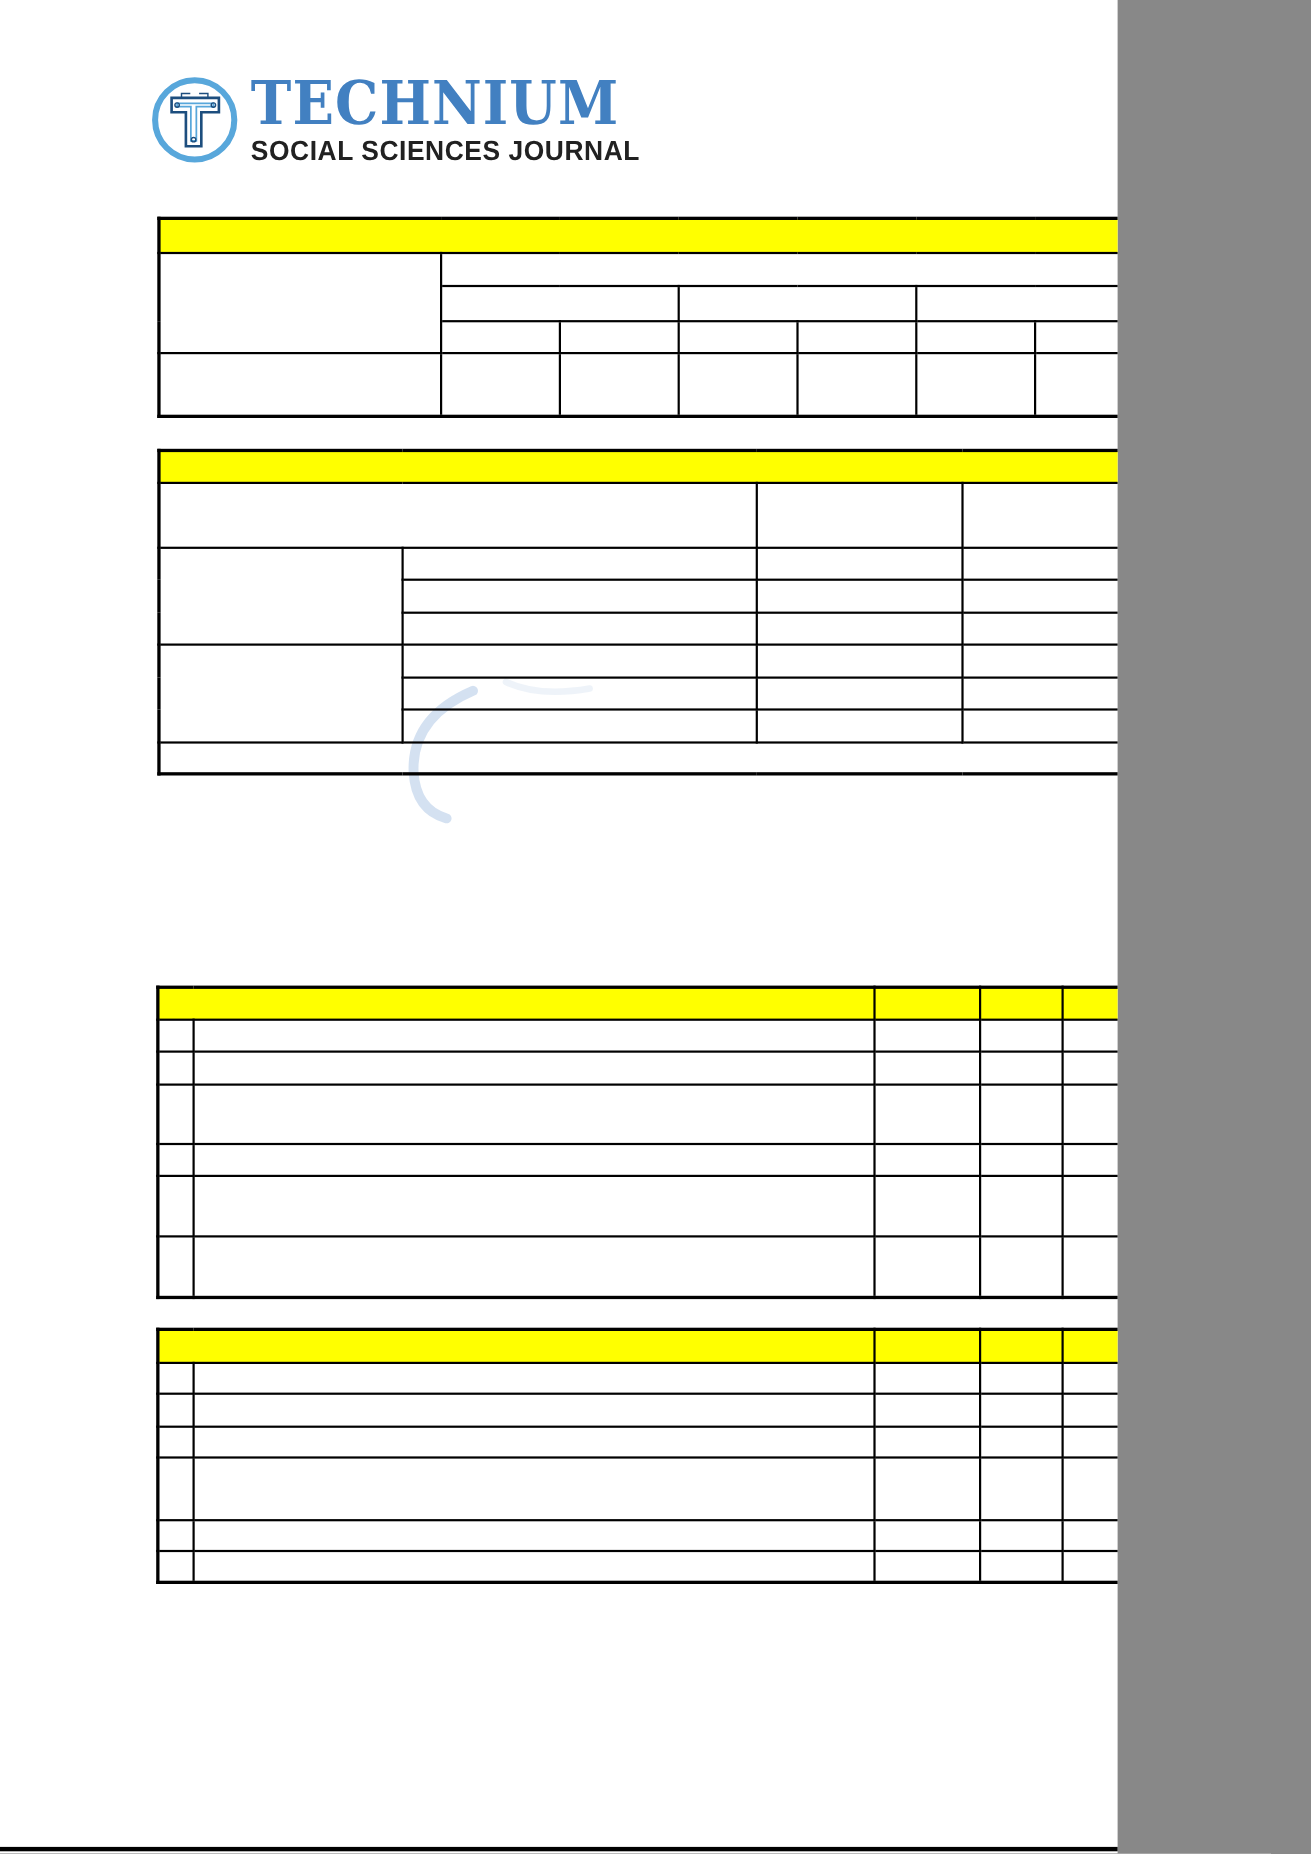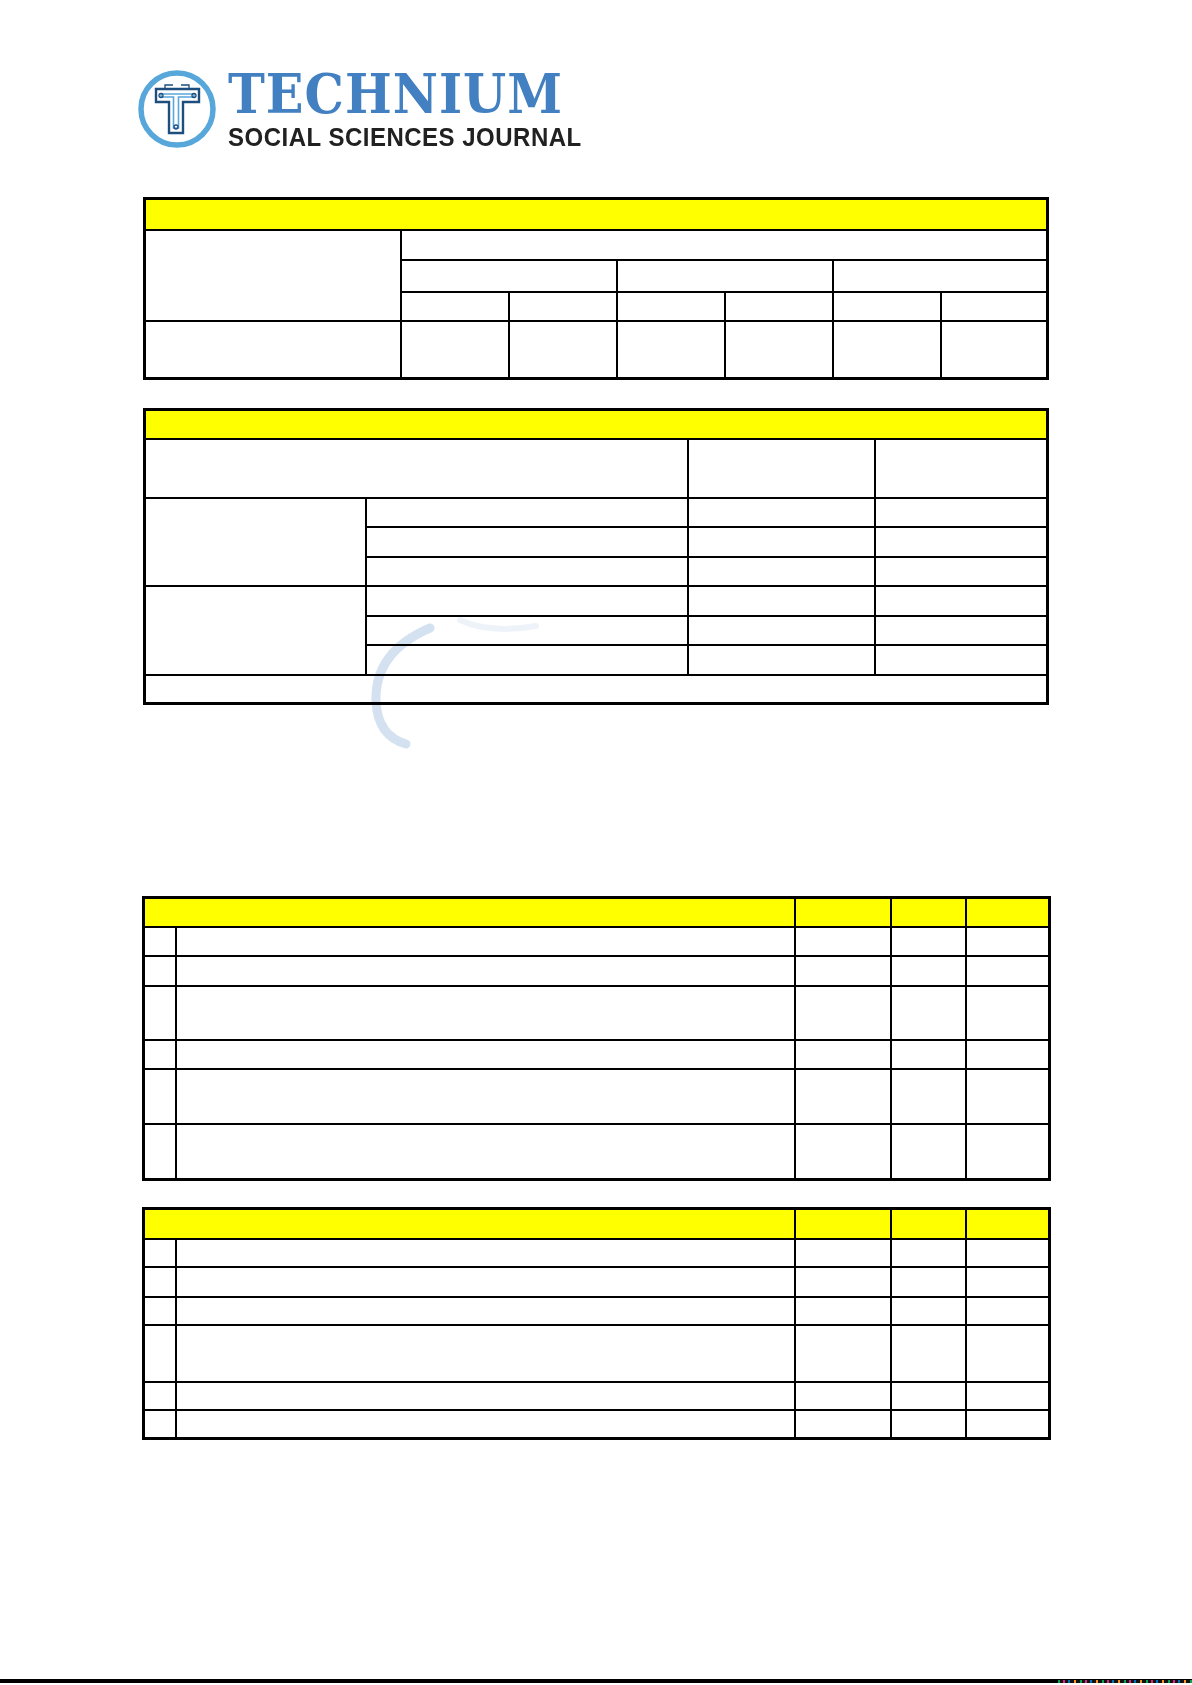"TECHNIUM" #page { width: 1192px -> 1016px }
